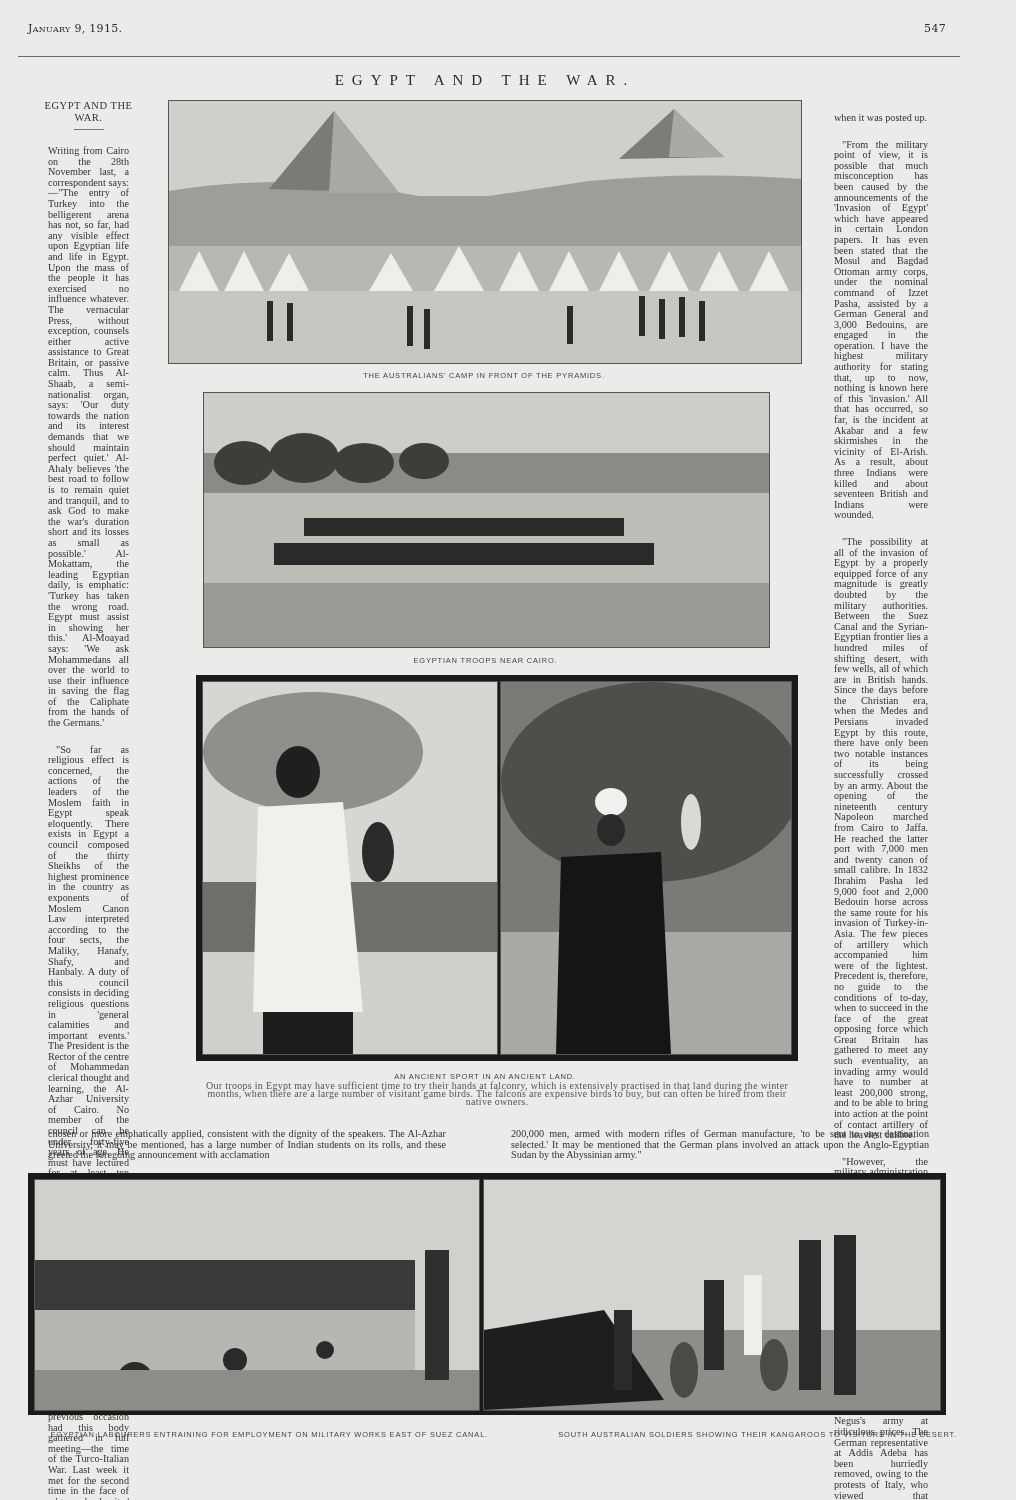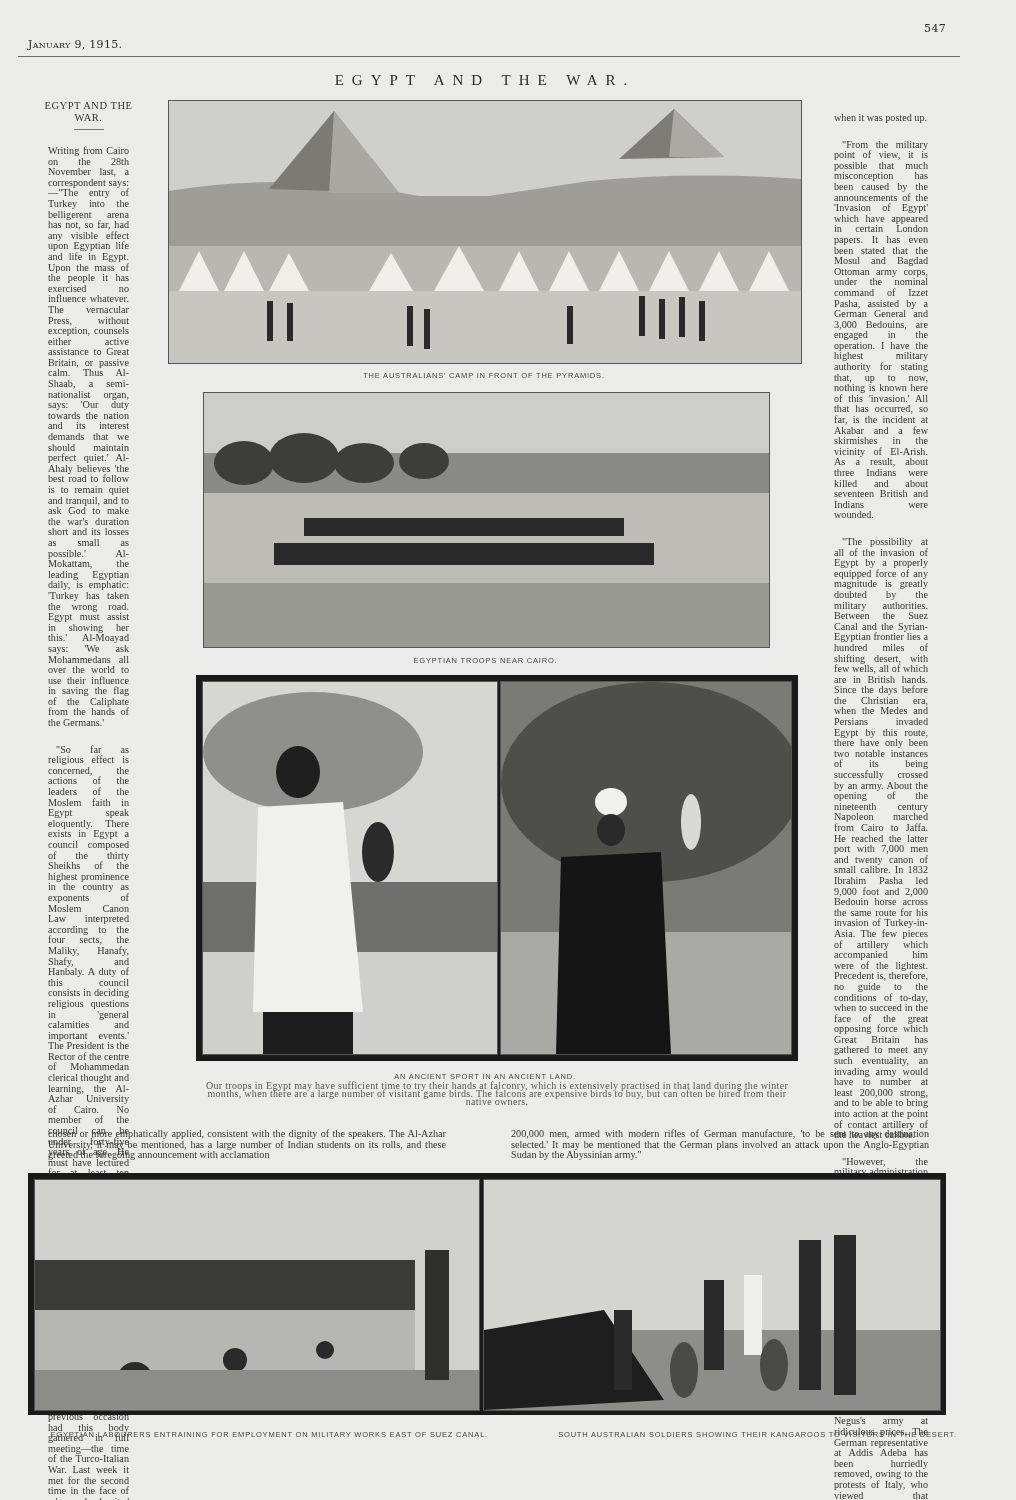"January 9, 1915." .masthead .date { top: 16px -> 0 }
